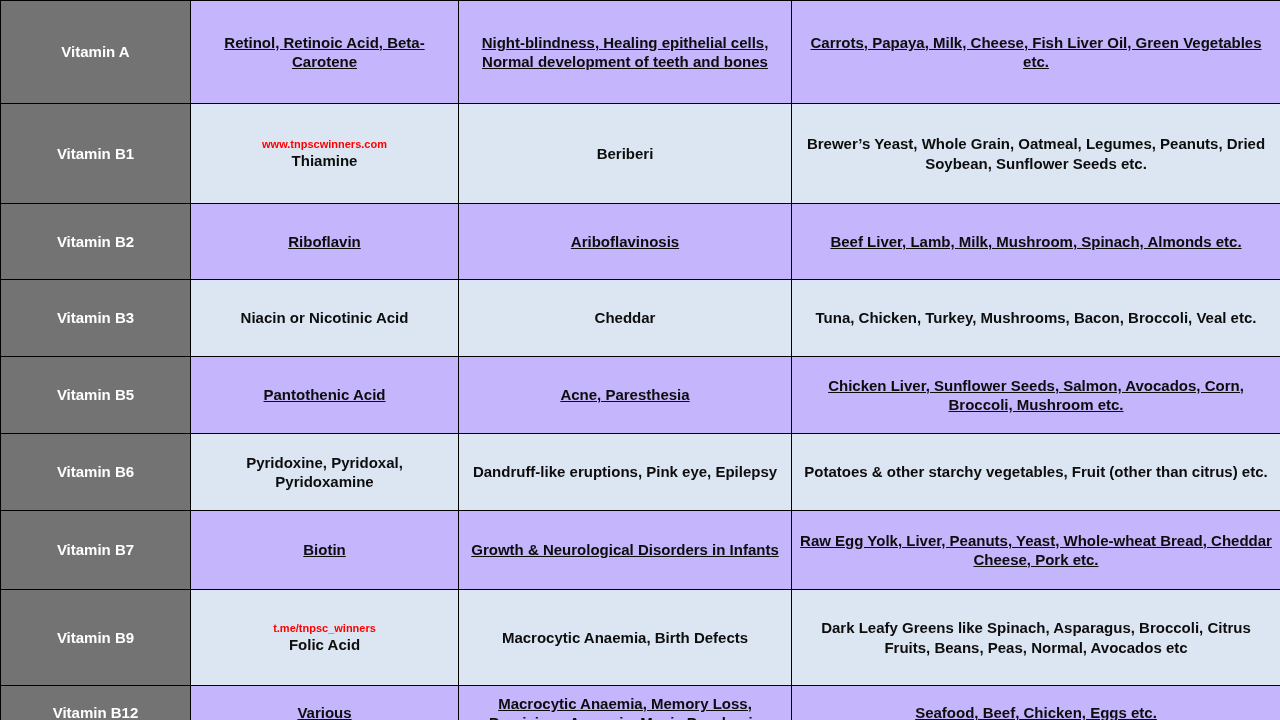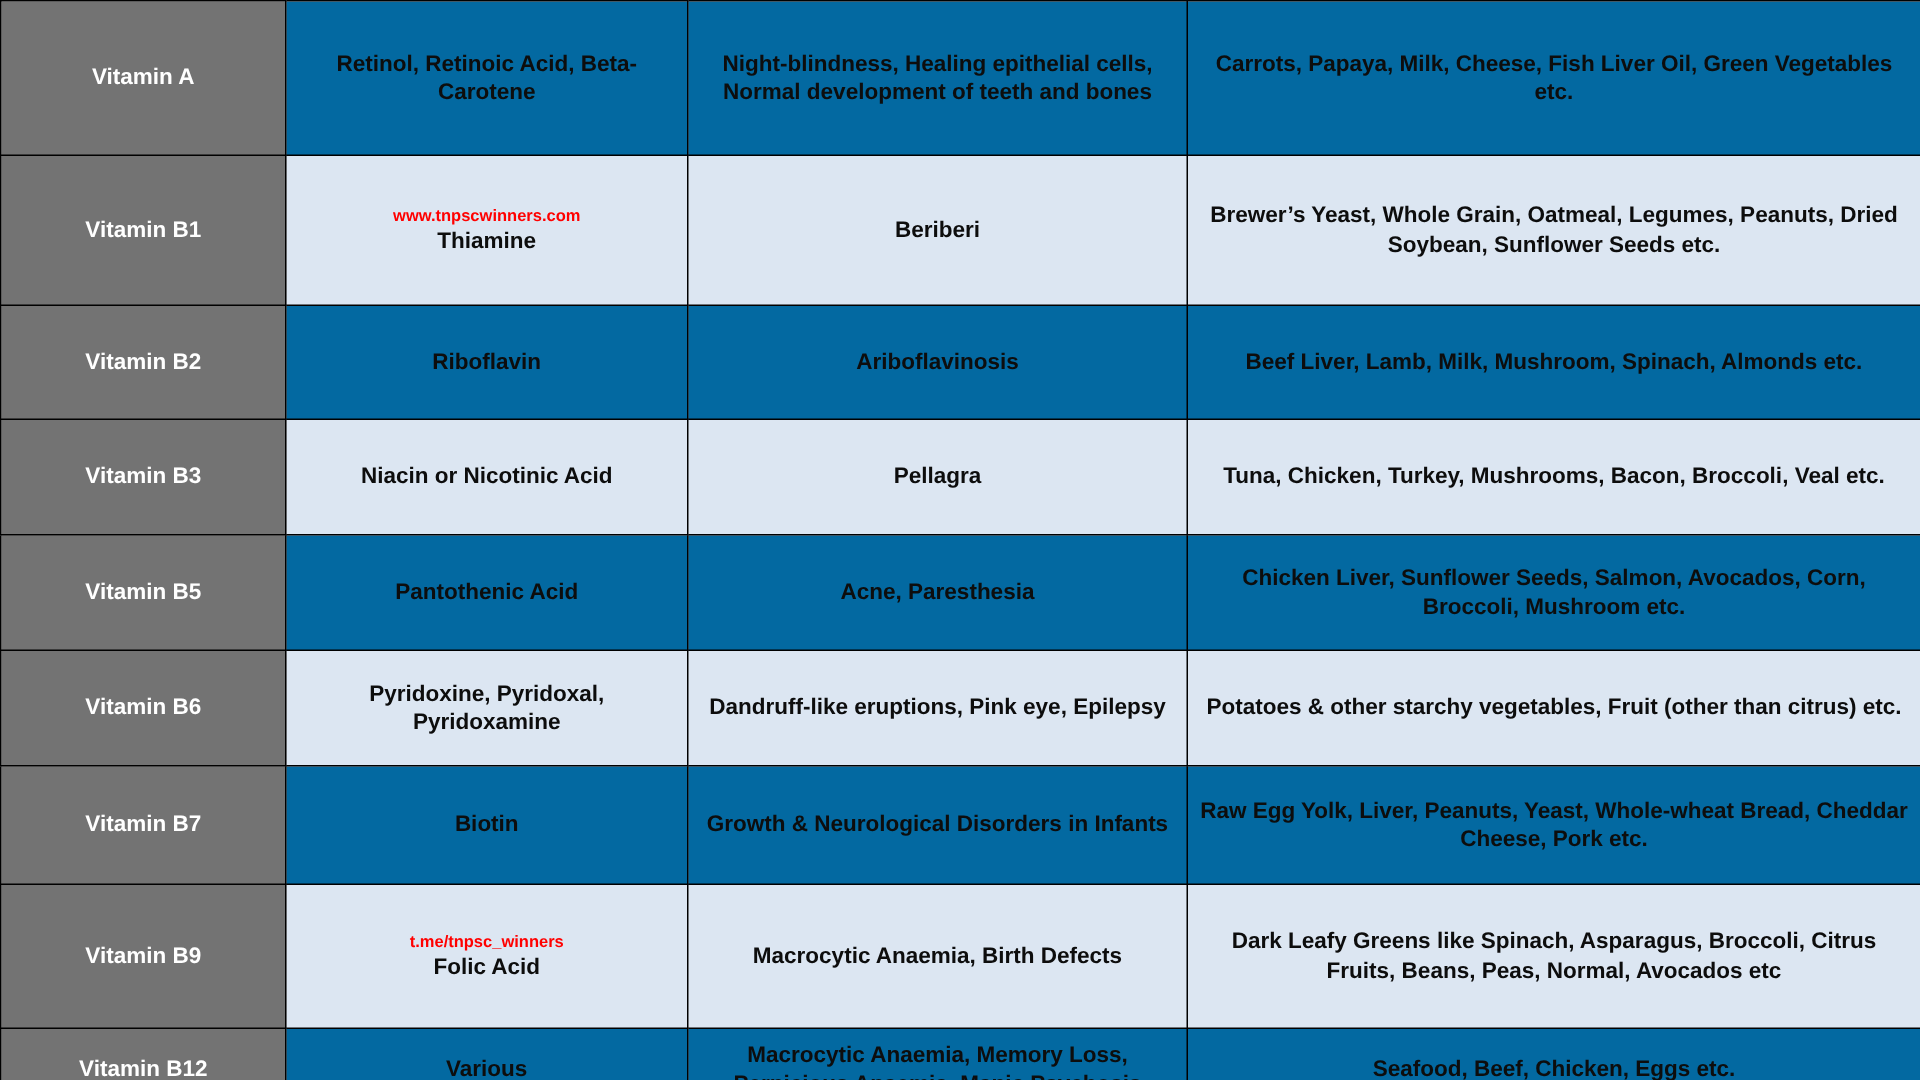"Retinol, Retinoic Acid, Beta-Carotene" tr.row-odd td.chem, tr.row-odd td.def, tr.row-odd td.src { background: #0369a1 -> #c4b5fd; text-decoration: none -> underline }
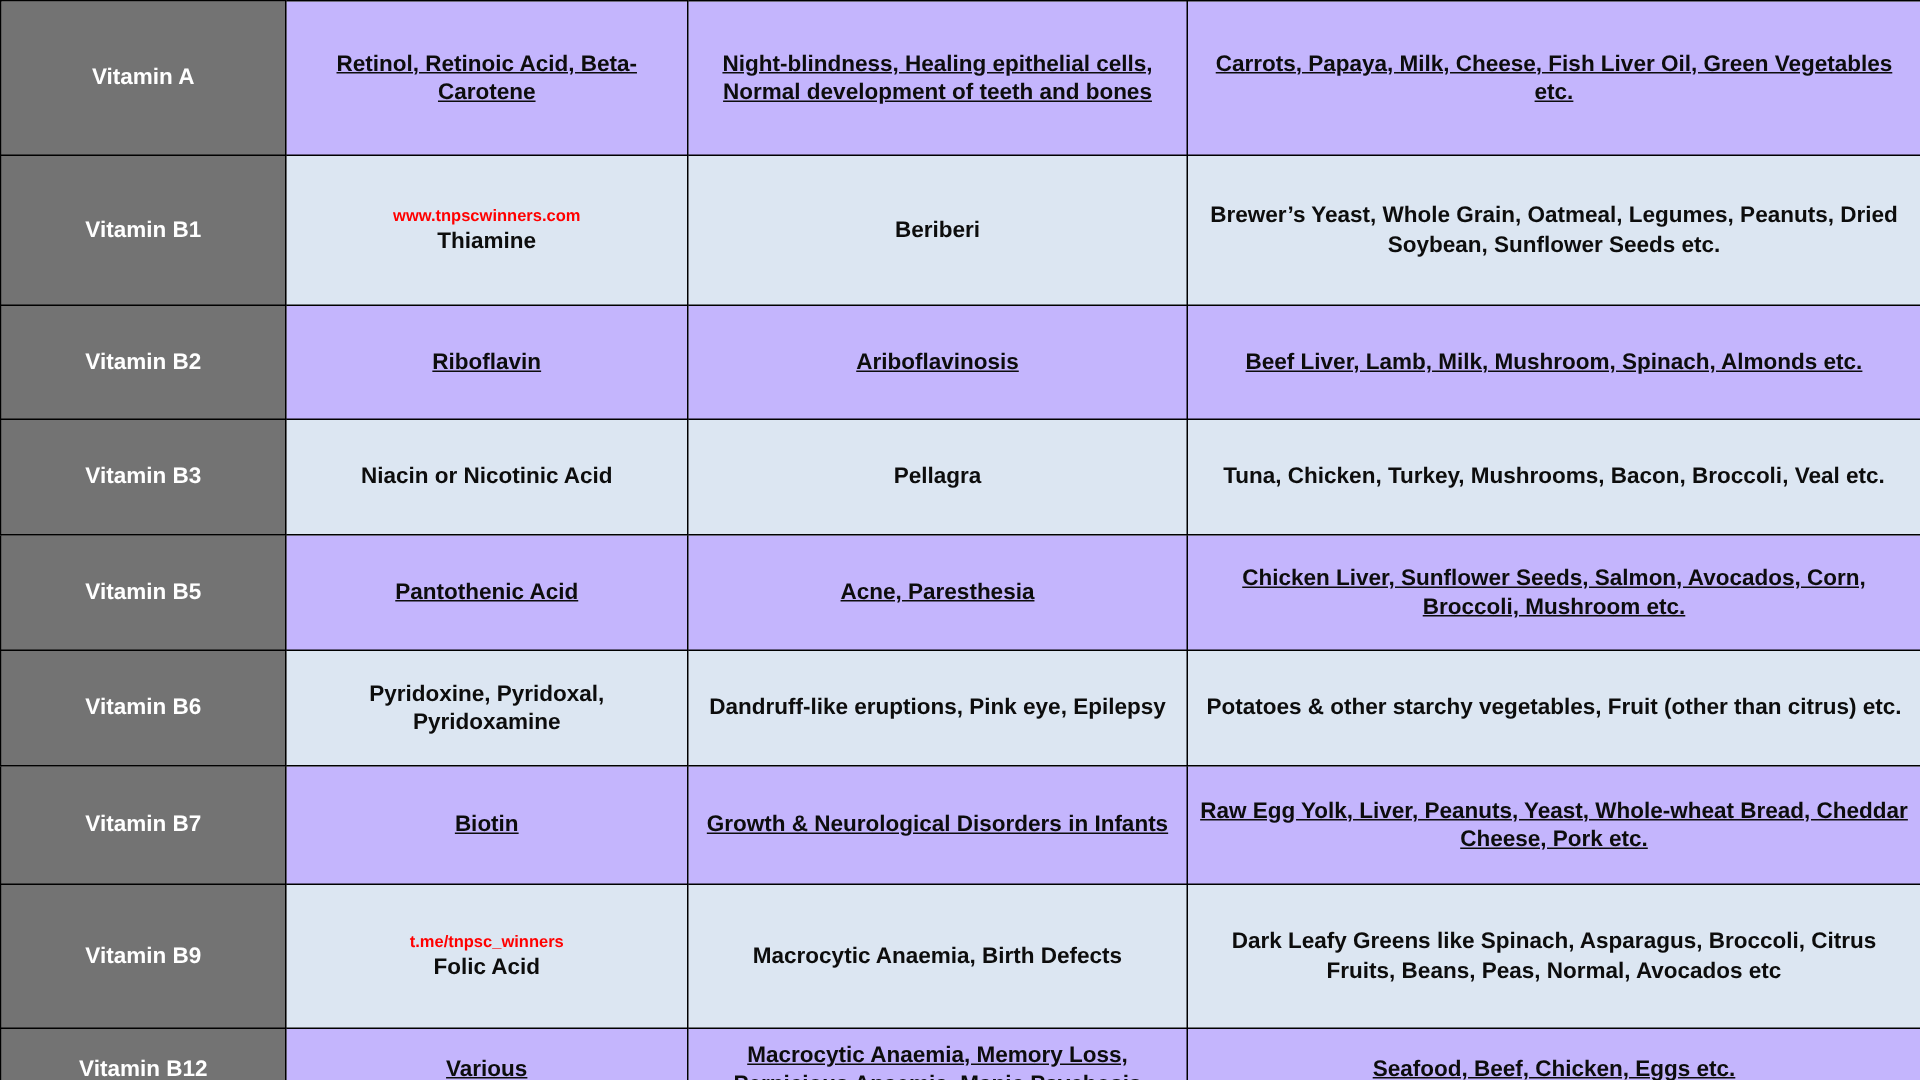"Pellagra" td.def { text: Pellagra -> Cheddar }
